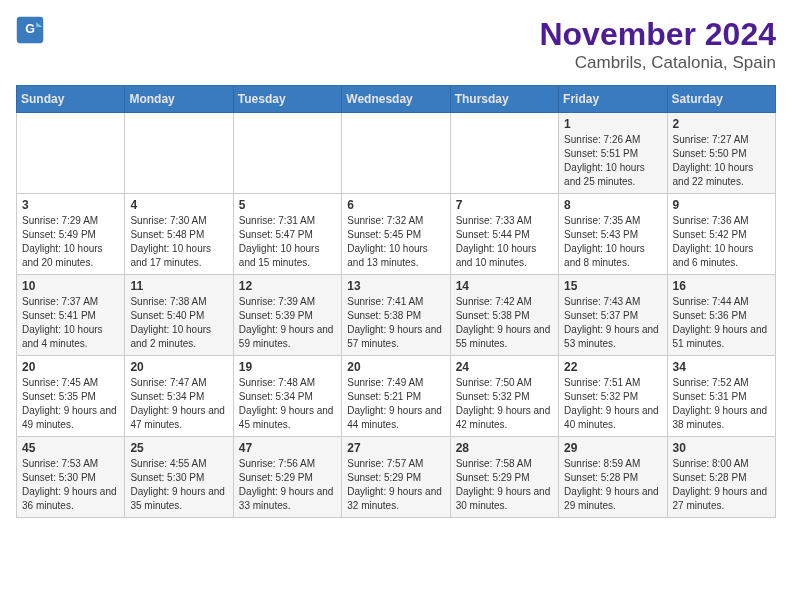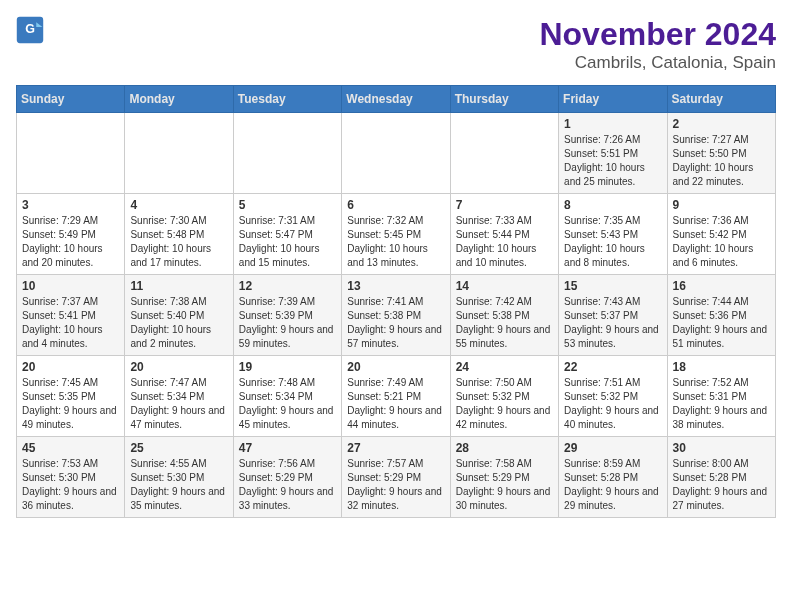"18" span.day-number { text: 18 -> 34 }
